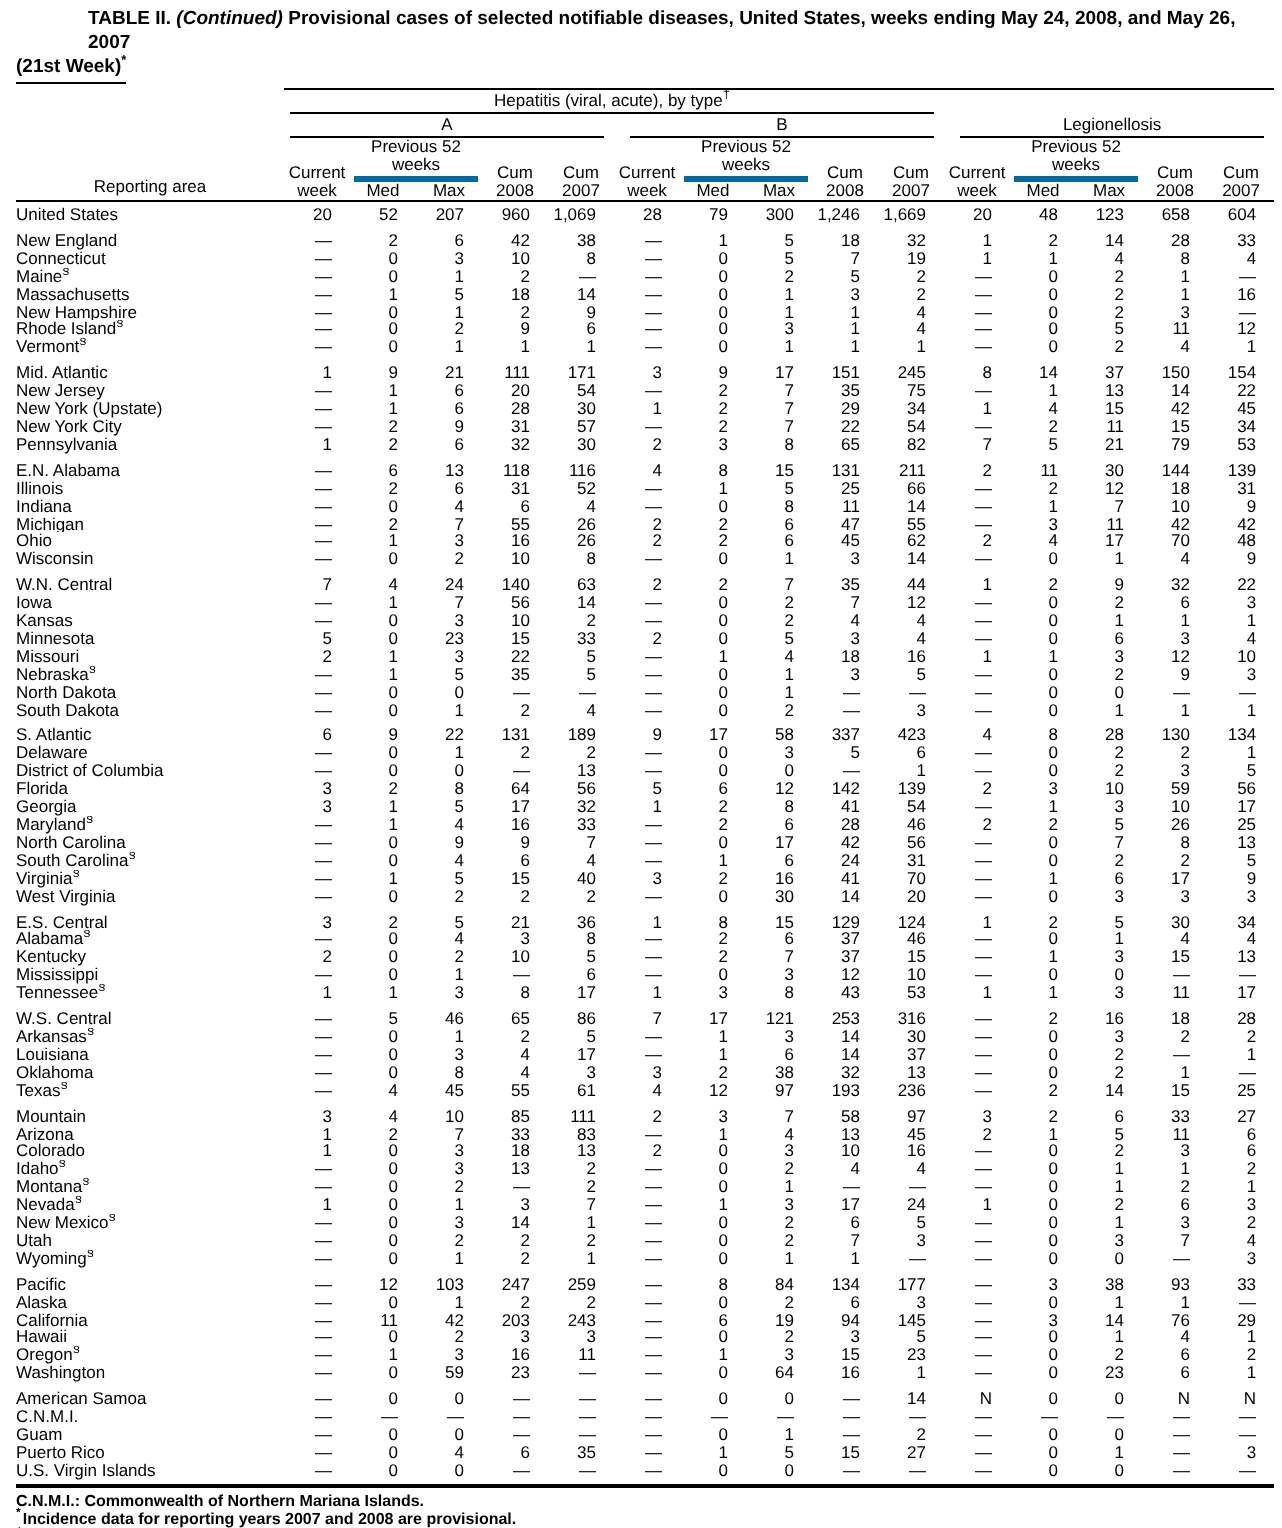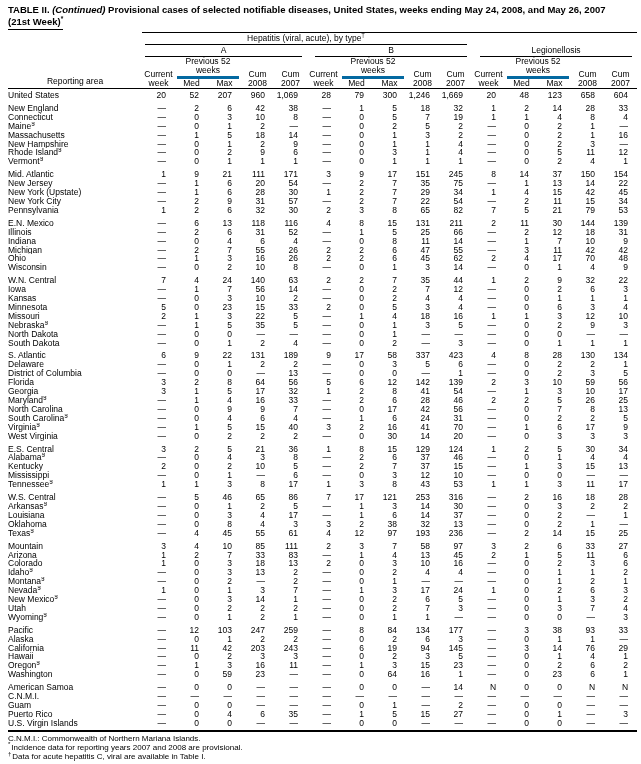"TABLE II. (Continued) Provisional cases" .title { margin-left: none -> 36px }
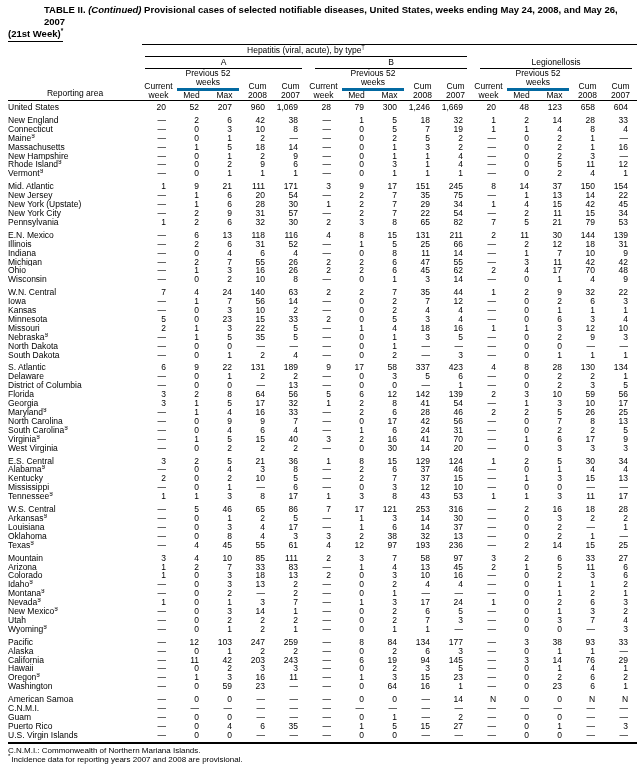"E.N. Mexico" td.area { text: Mexico -> Alabama }
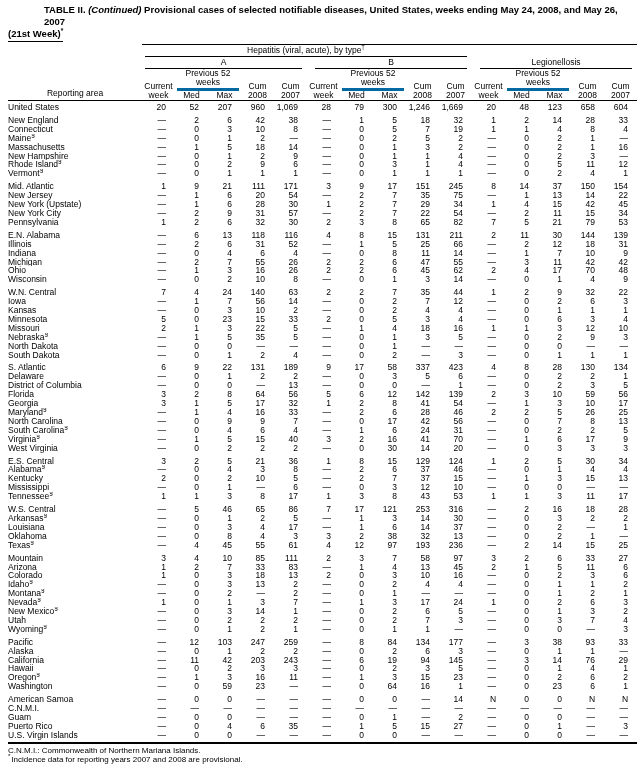"C.N.M.I.: Commonwealth of Northern" .fn { font-weight: none -> bold }
